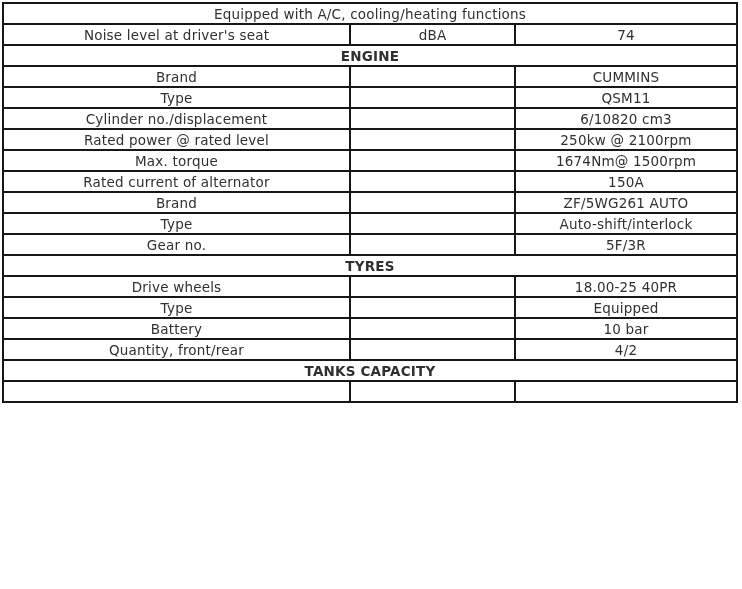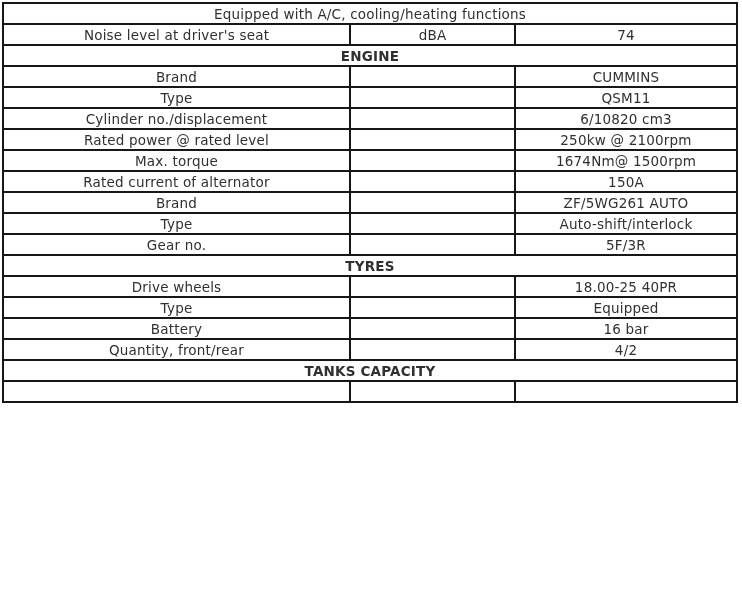"16 bar" td { text: 16 -> 10 }
